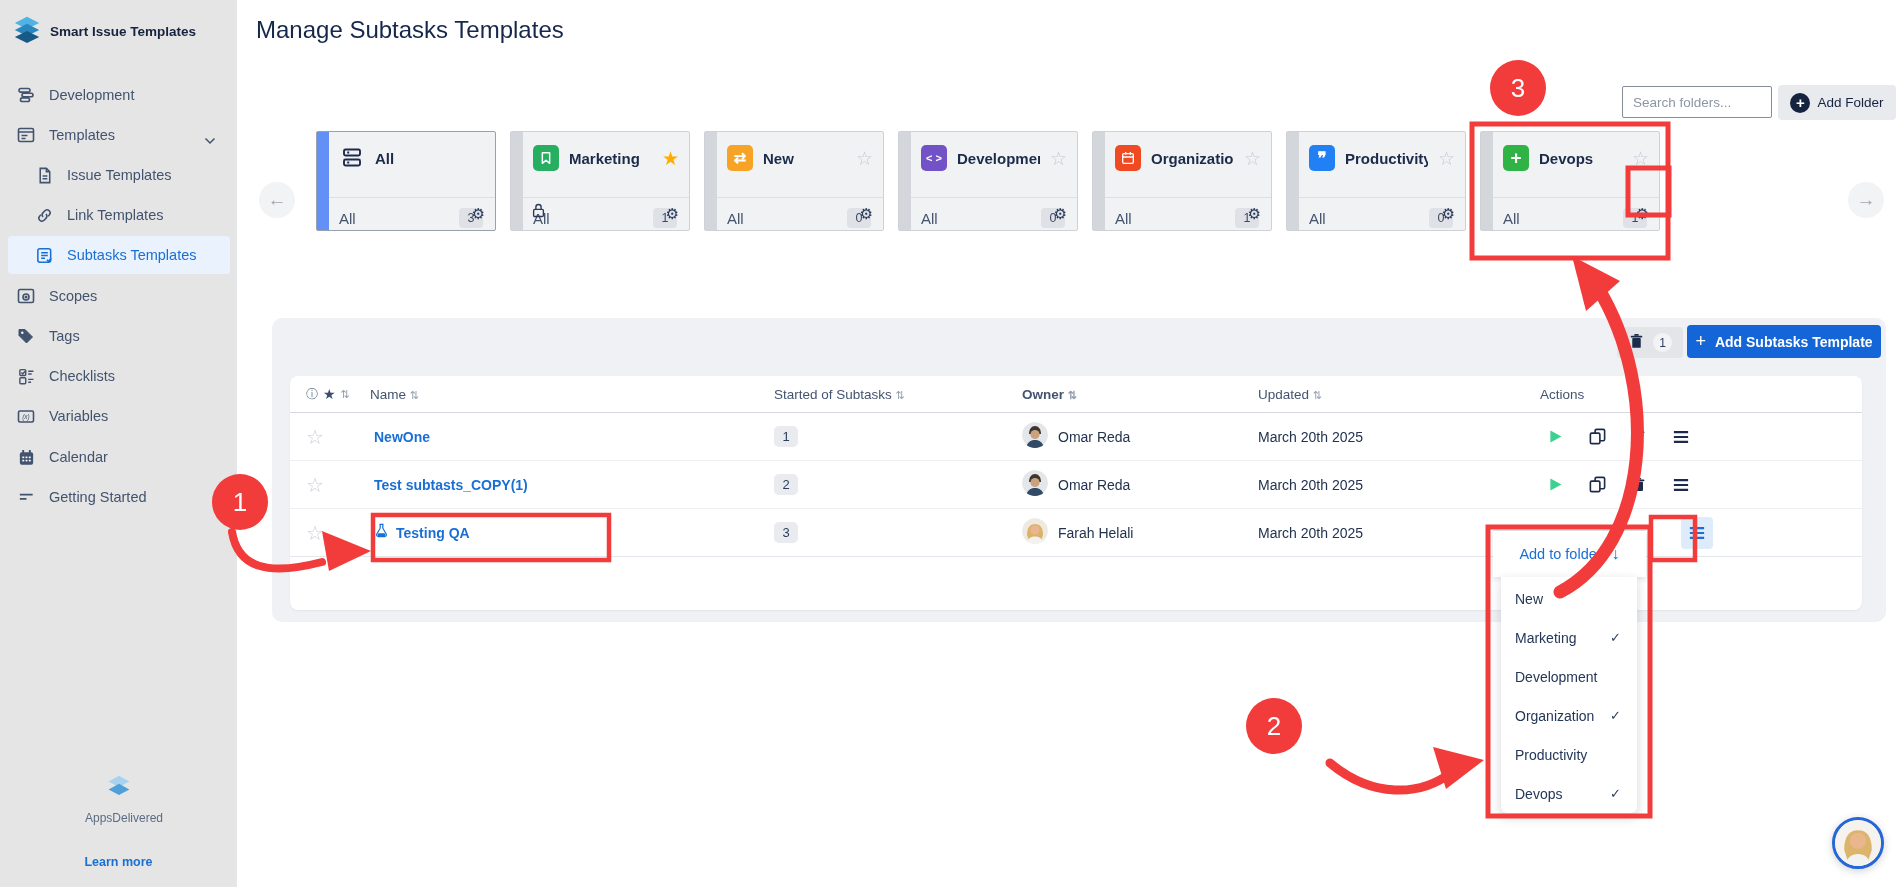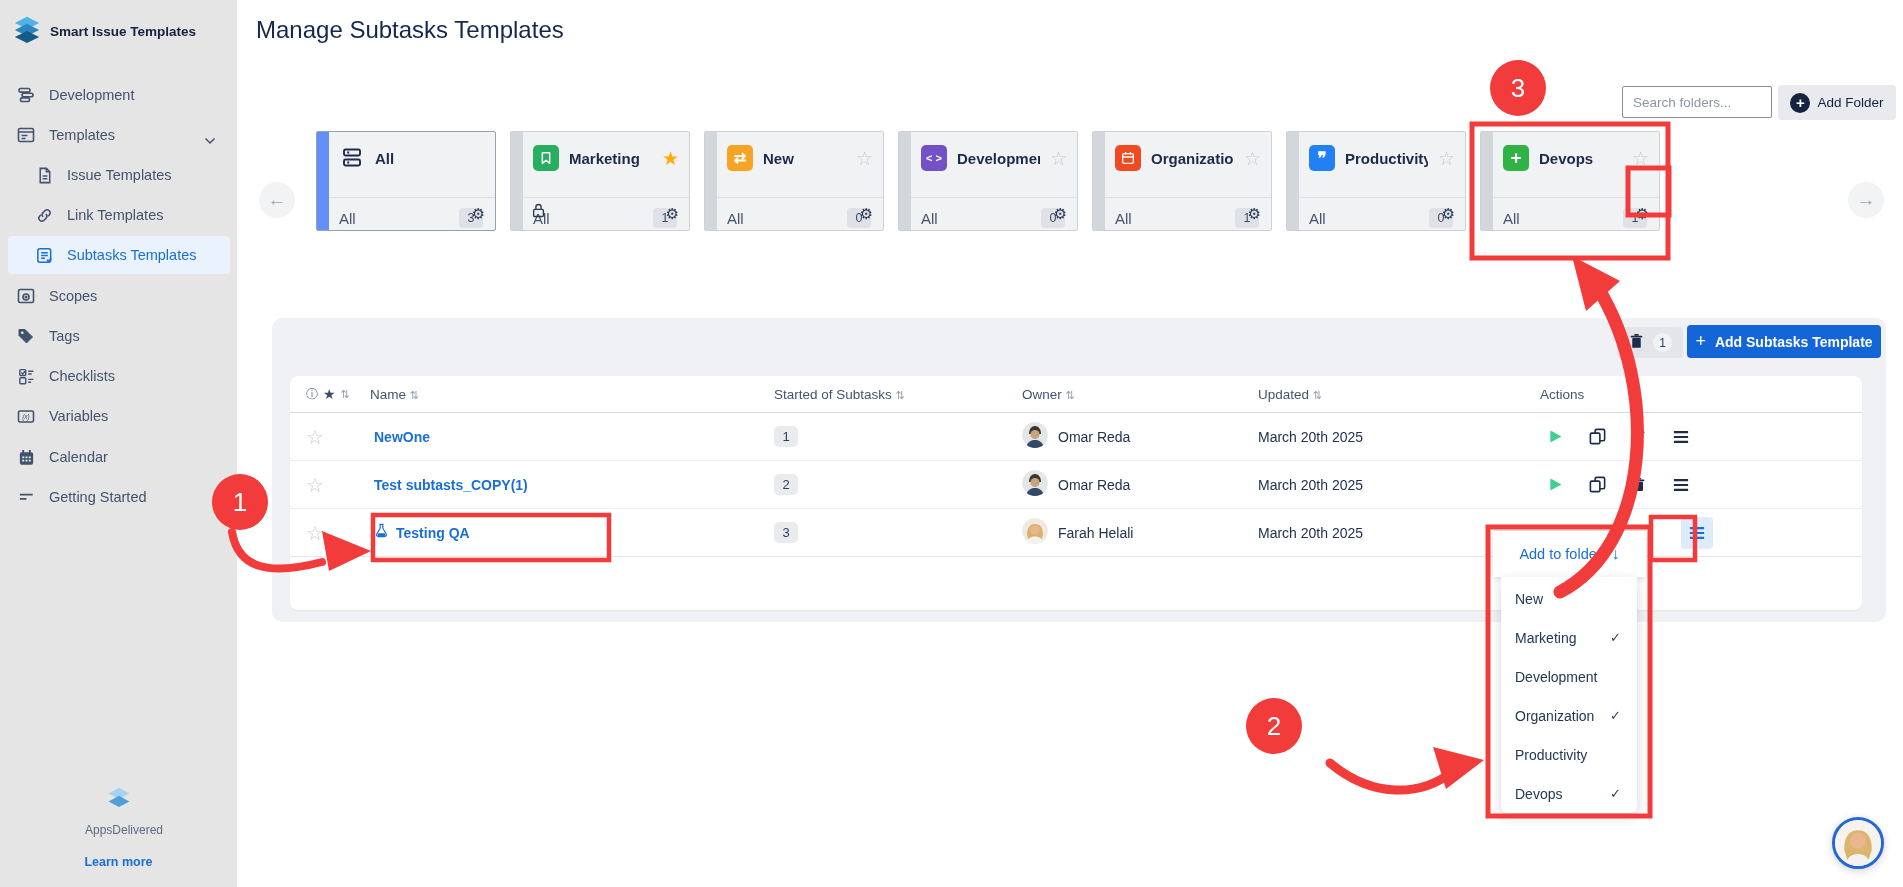"Owner ⇅" .hcell.owner { font-weight: none -> bold }
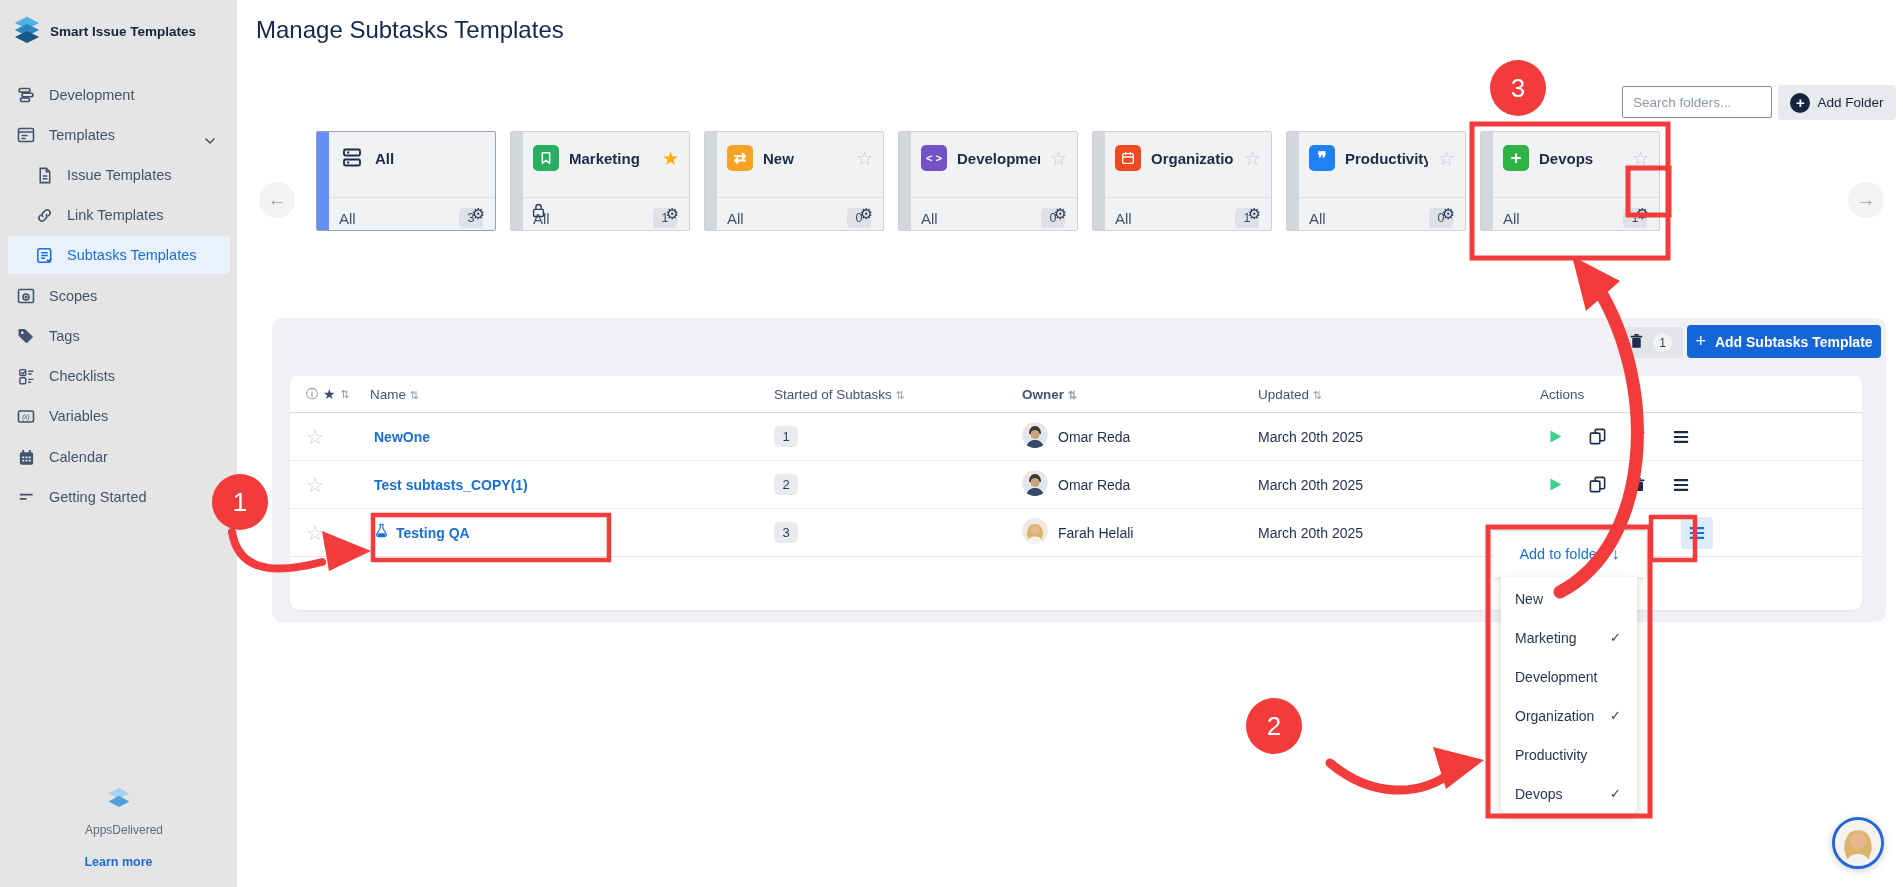"Learn more" .side-footer .flink { margin-top: 18px -> 30px }
